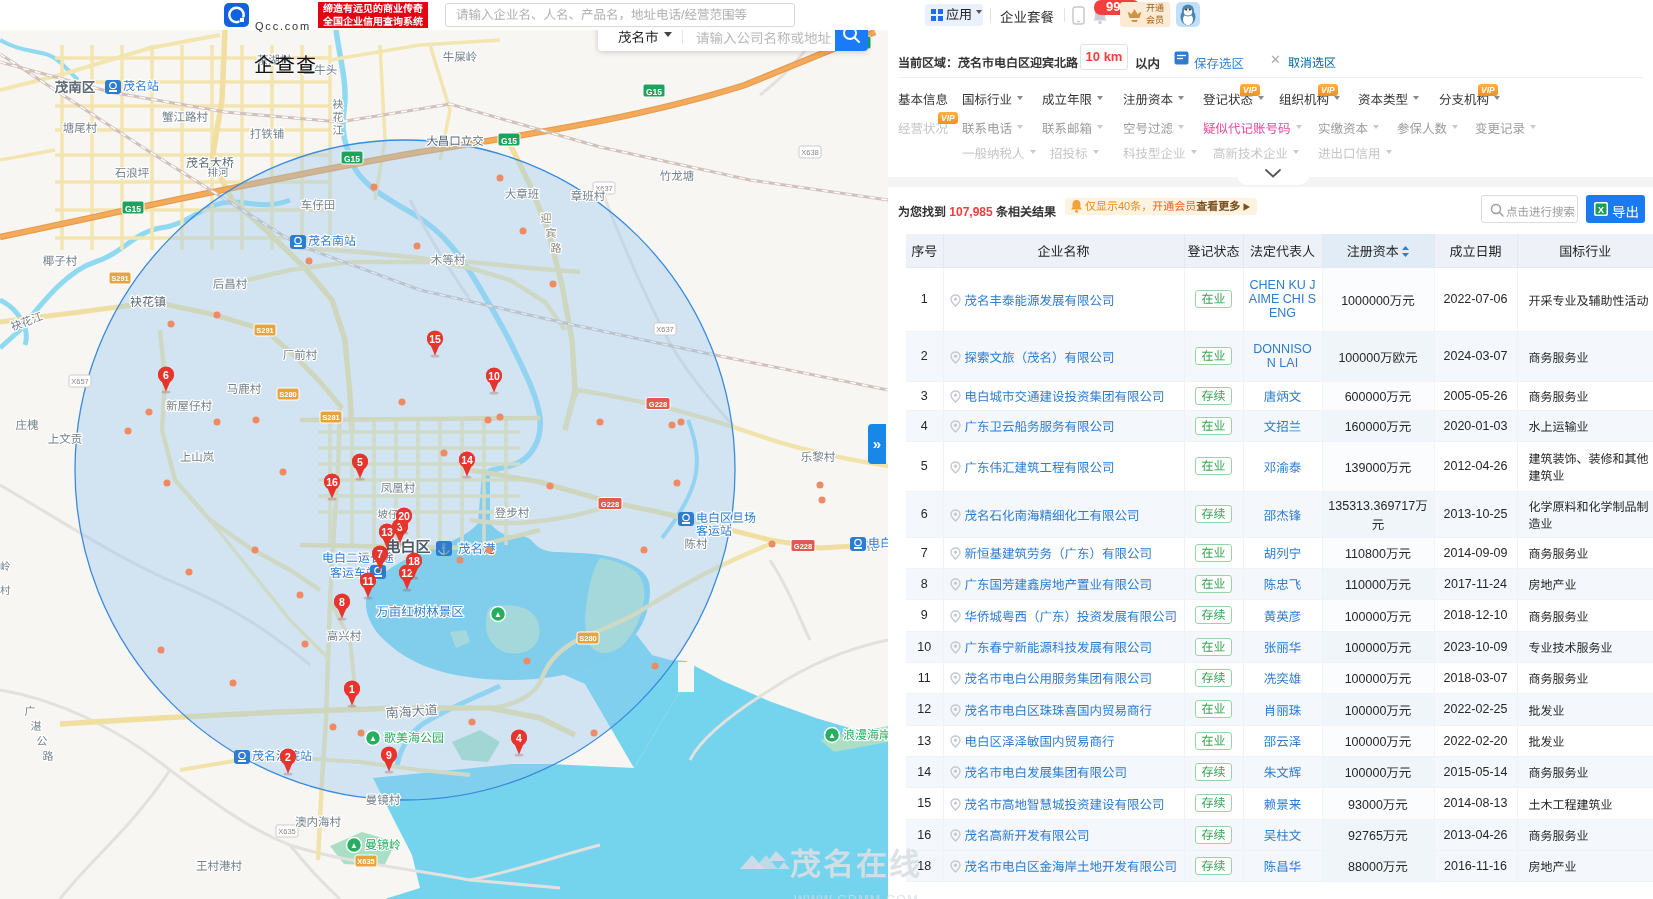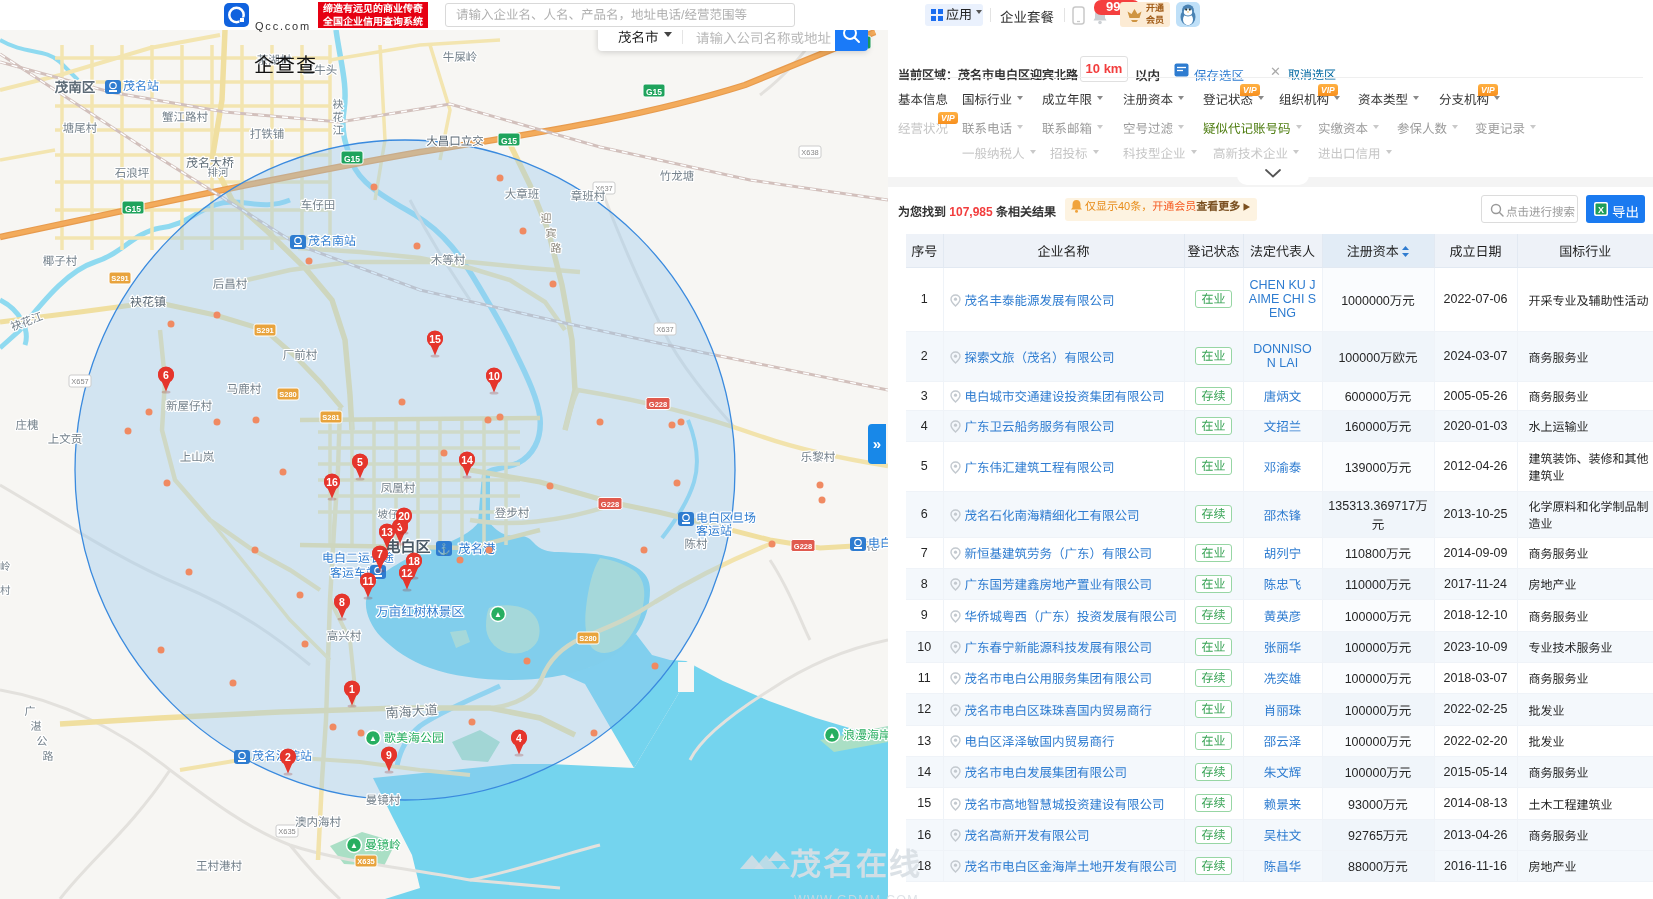"开通" #vipTxt { font-weight: bold -> normal }
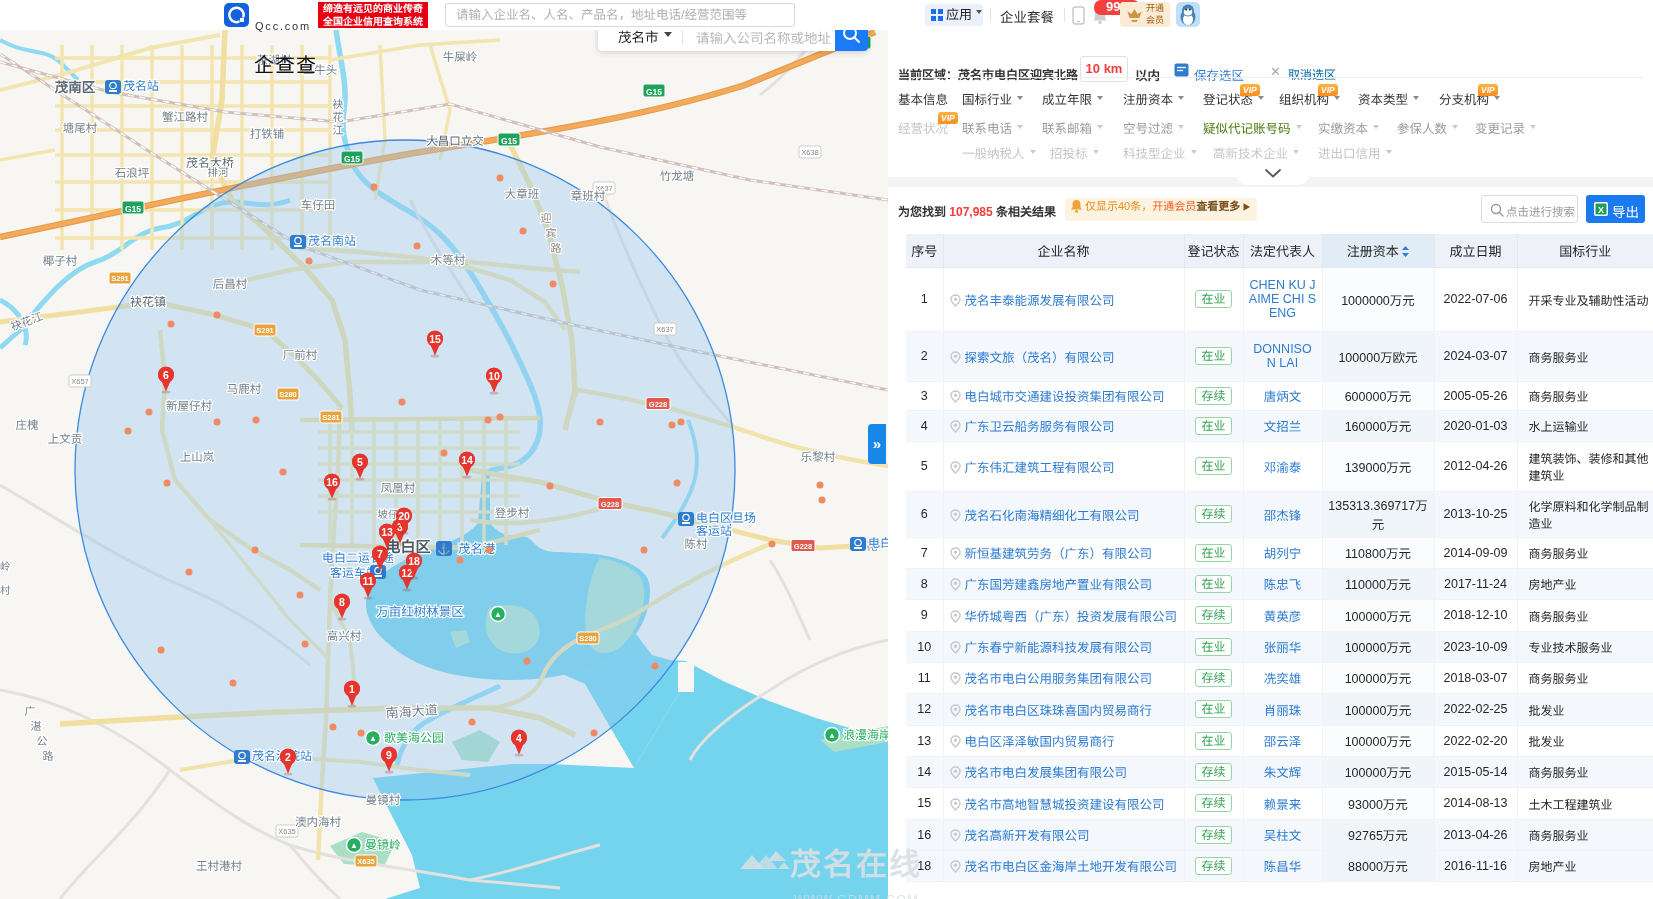"当前区域：茂名市电白区迎宾北路" .prow1 { top: 30px -> 18px }
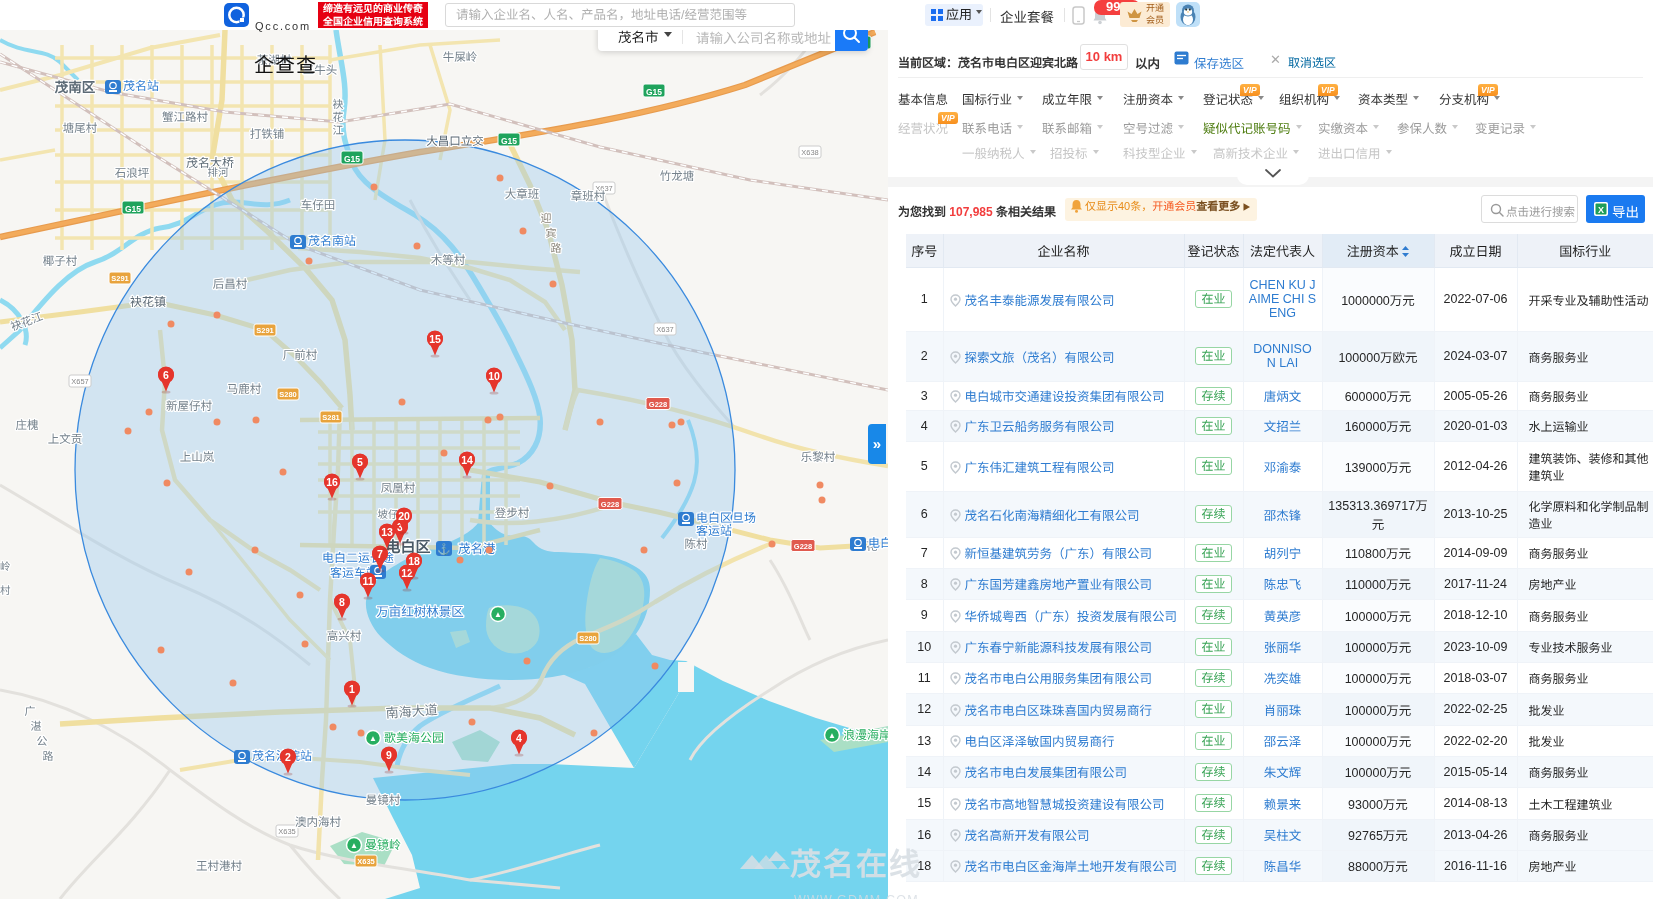"疑似代记账号码" div.fitem { color: #4d7c0f -> #ec4899 }
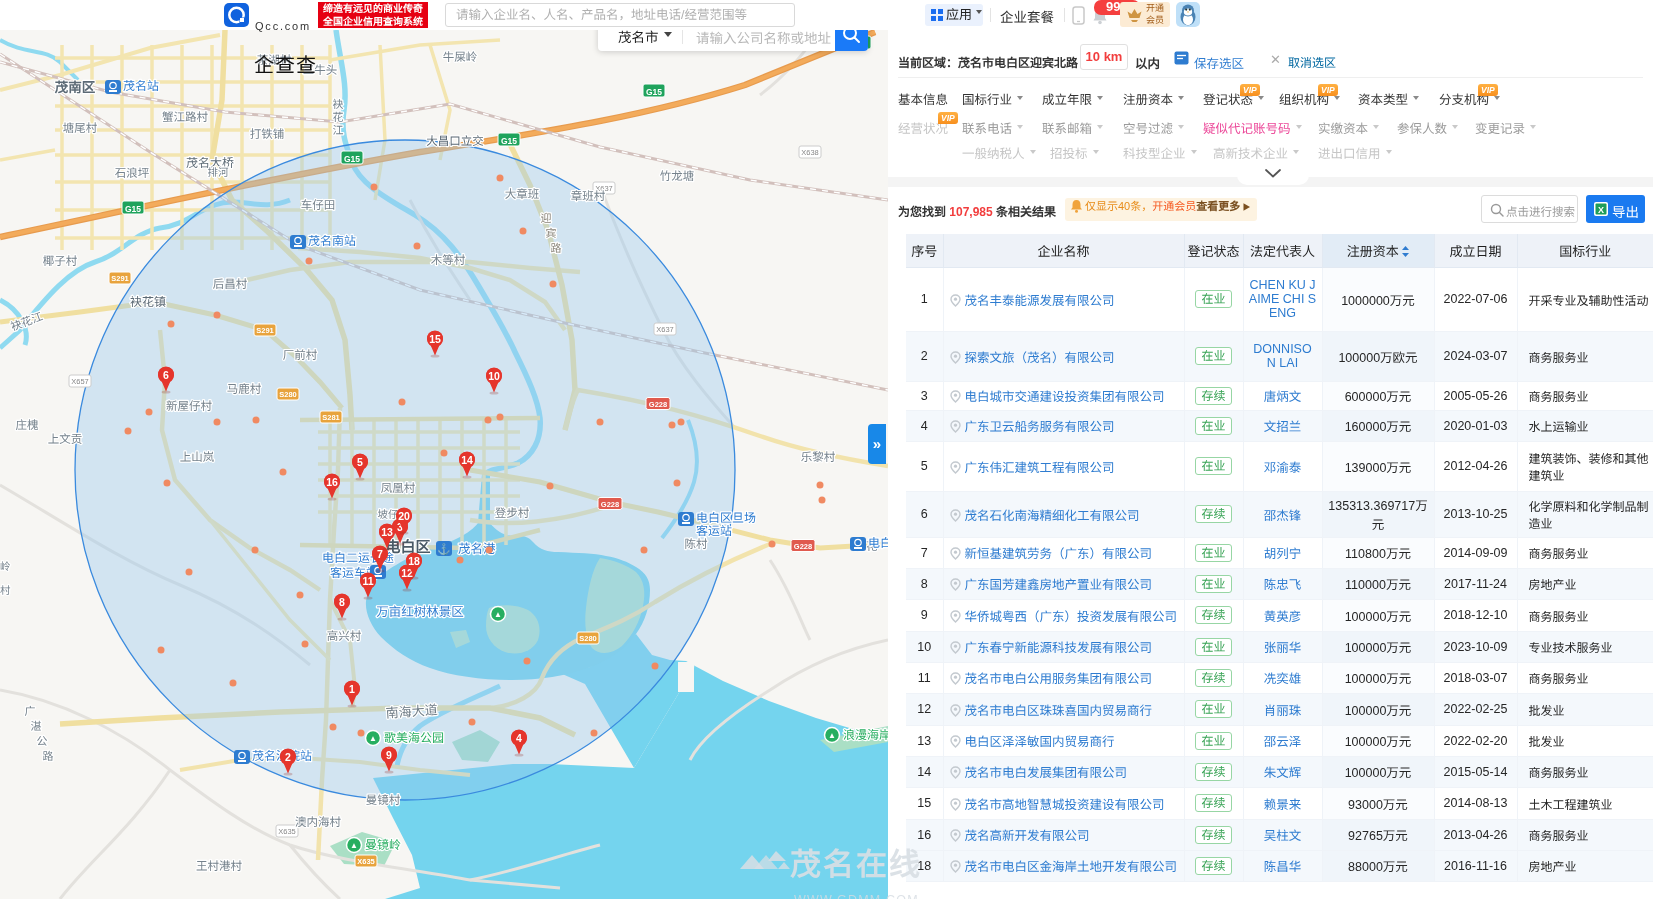"仅显示40条，开通会员查看更多 ▶" div { height: 23px -> 17px }
